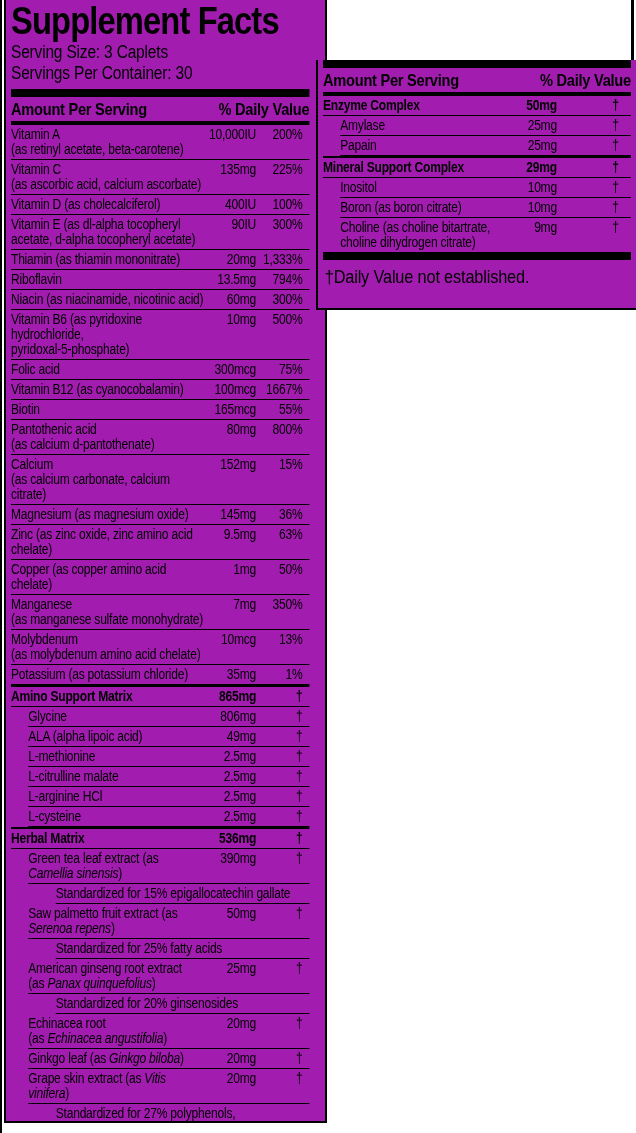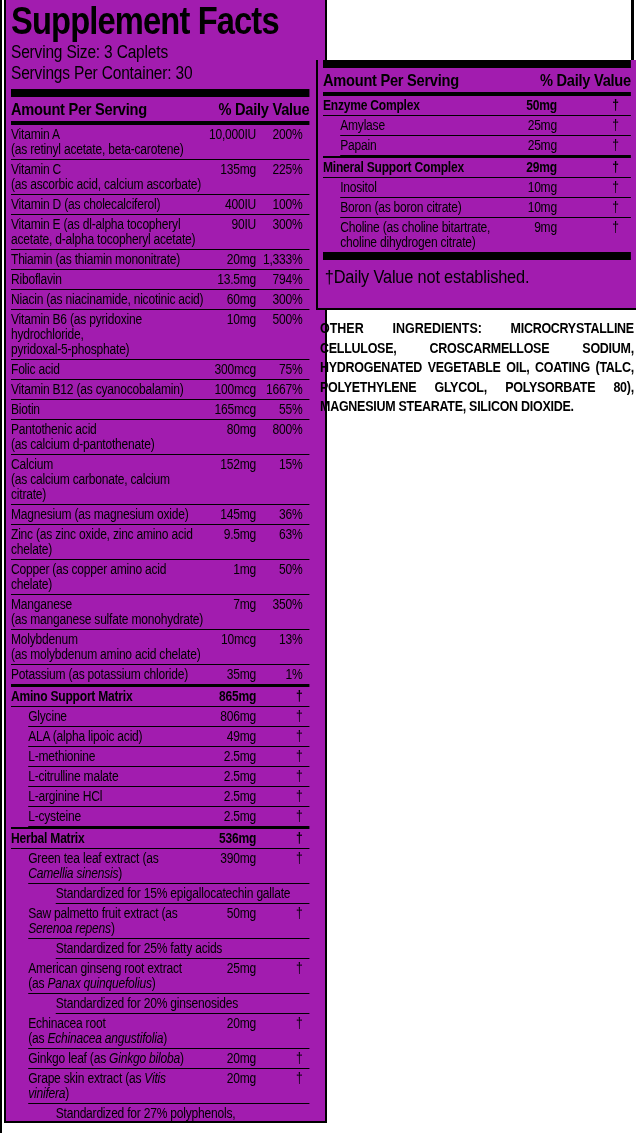"OTHER INGREDIENTS: MICROCRYSTALLINE" div { html: <div> <div> <span>OTHER INGREDIENTS:</span><span> MICROCRYSTALLINE CELLULOSE, CROSCARMELLOSE SODIUM, HYDROGENATED VEGETABLE OIL, COATING (TALC, POLYETHYLENE GLYCOL, POLYSORBATE 80), MAGNESIUM STEARATE, SILICON DIOXIDE.</span> </div> </div> -> none }
